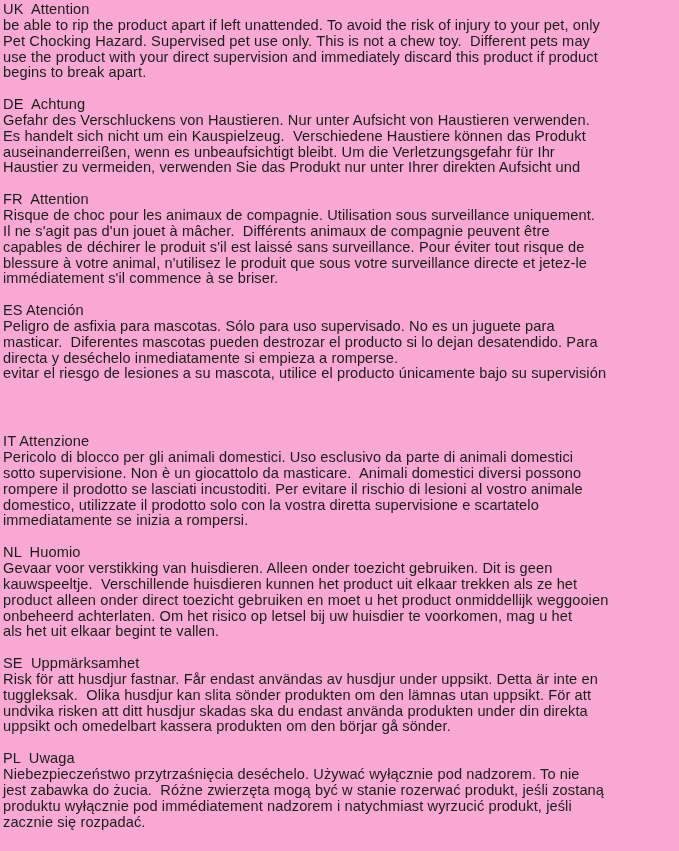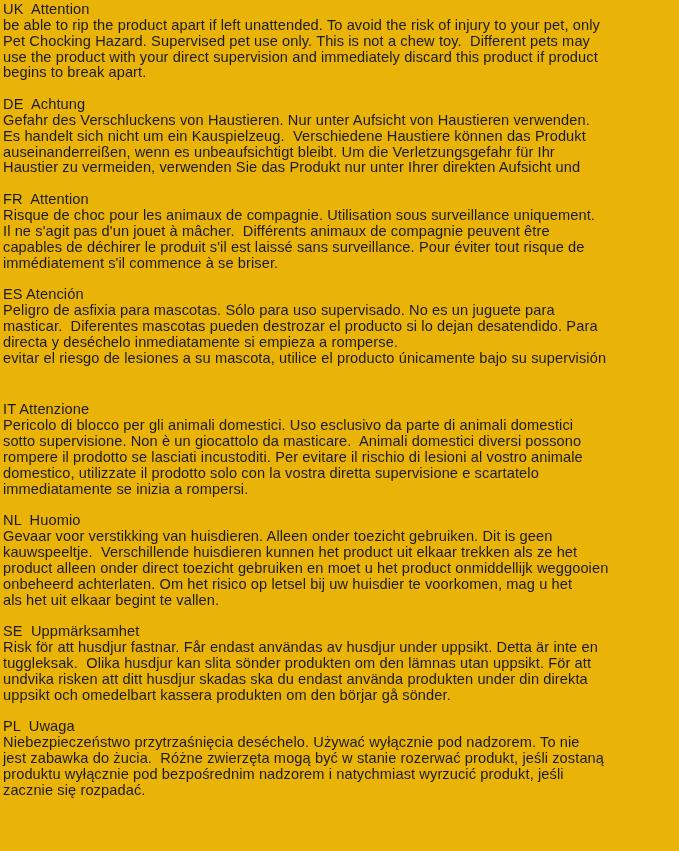"UK Attention" .page { background: #eab308 -> #f9a8d4 }
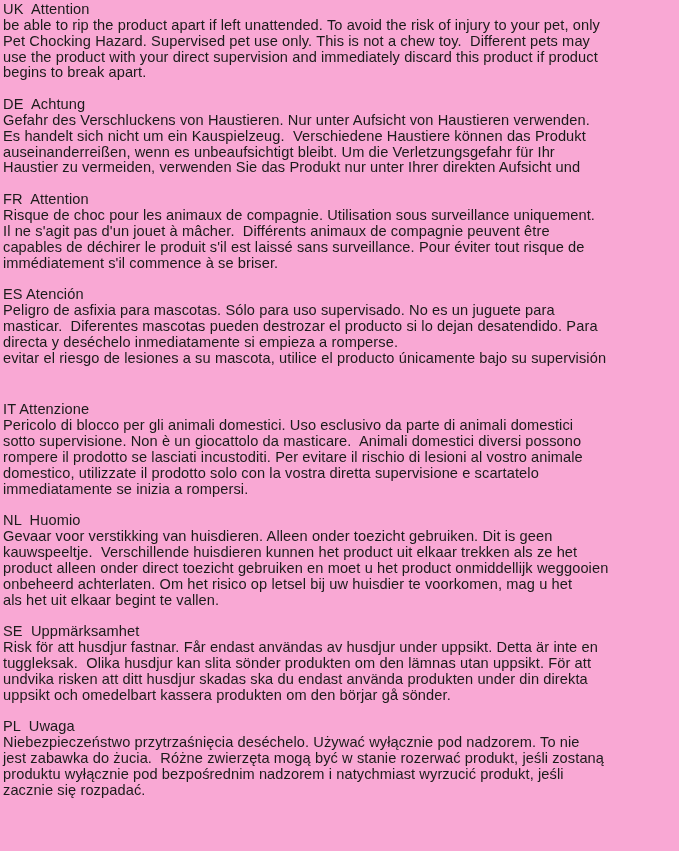"blessure à votre animal, n'utilisez" div.line { html: none -> <div>blessure à votre animal, n'utilisez le produit que sous votre surveillance directe et jetez-le</div> }
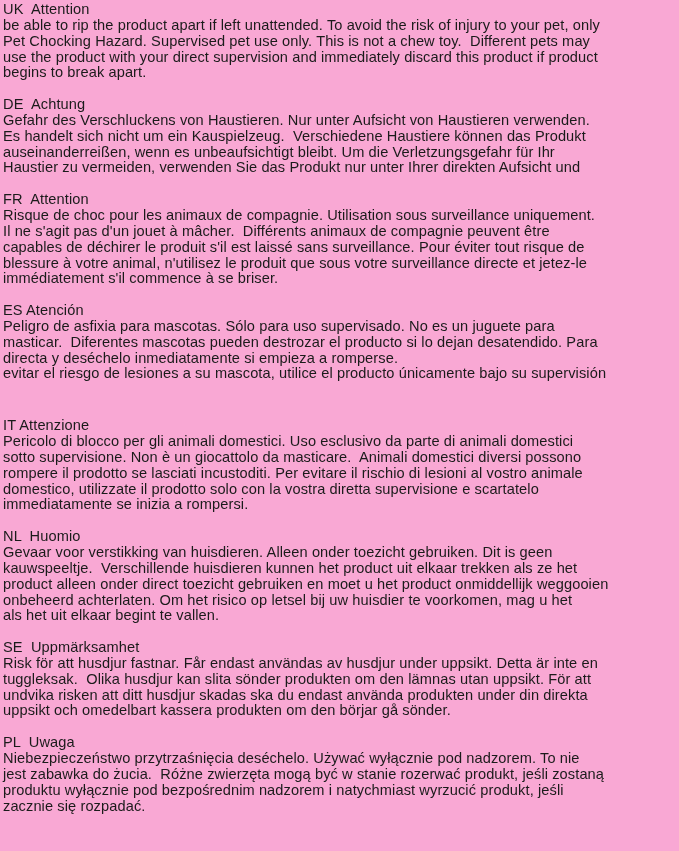"ES Atención" .section.gap-large { margin-bottom: 36px -> 52px }
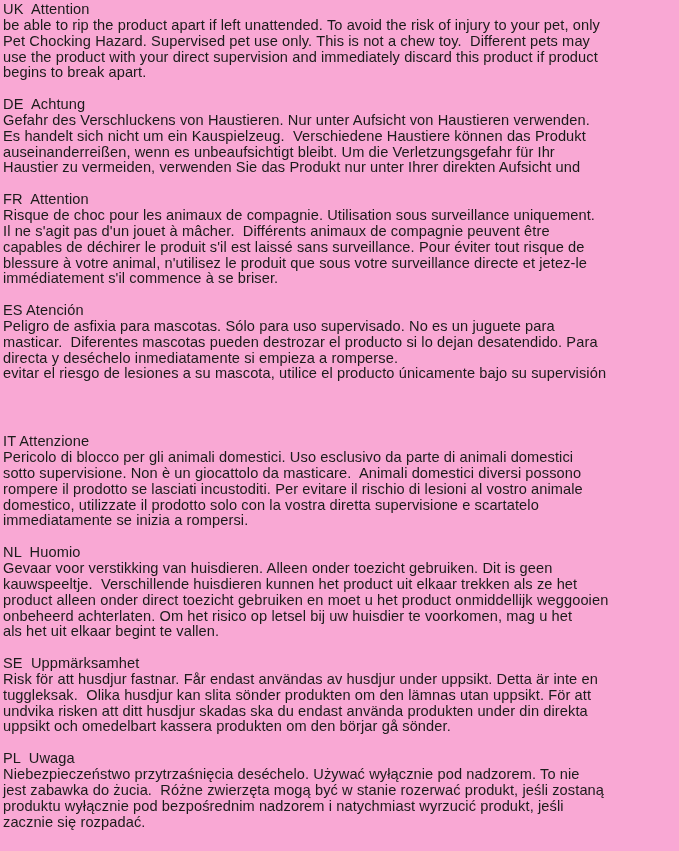"produktu wyłącznie pod bezpośrednim" div.line { text: bezpośrednim -> immédiatement }
